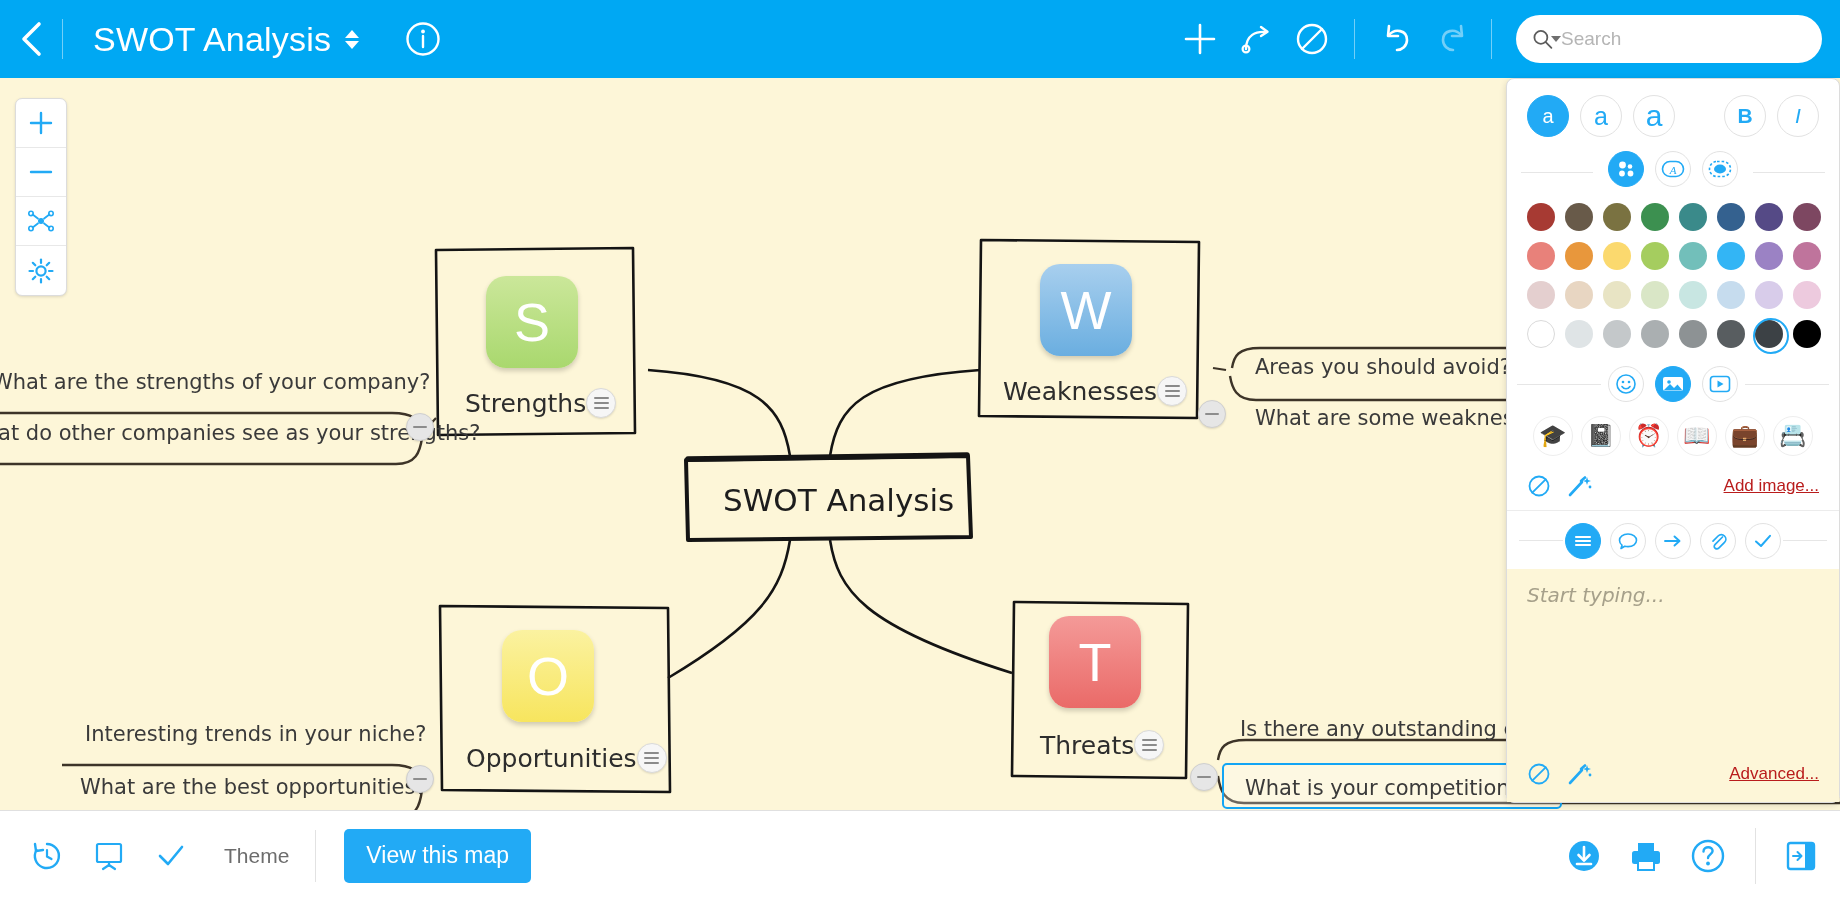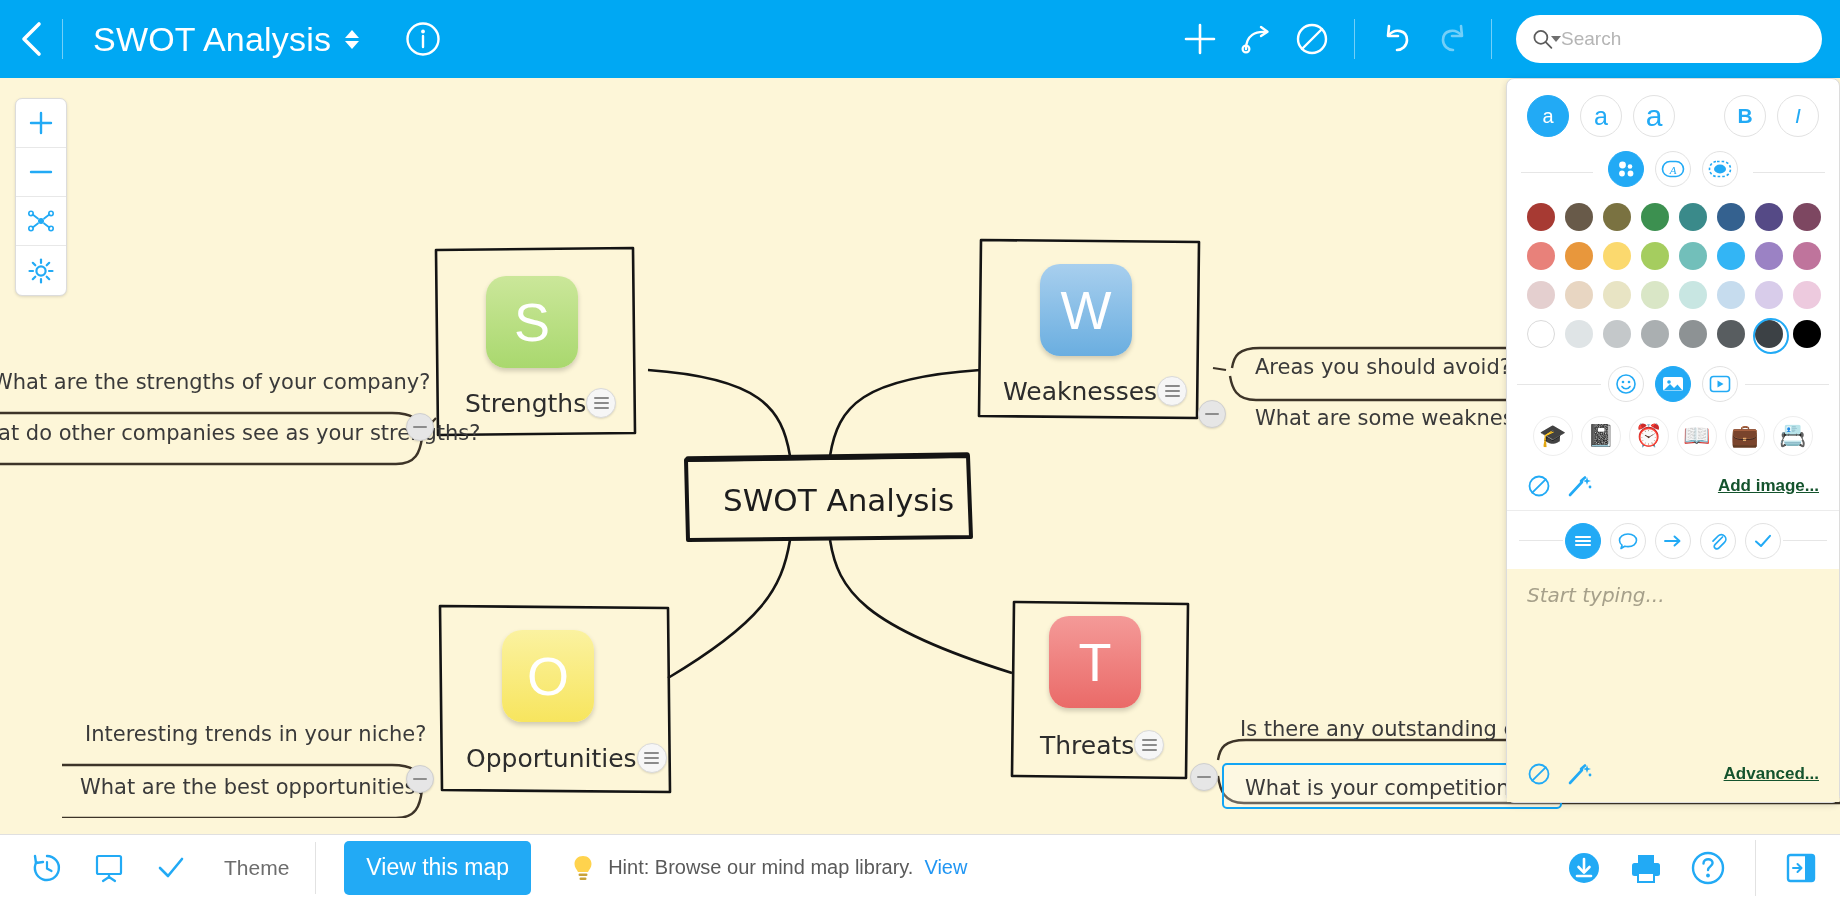"Add image..." .link-a { color: #14532d -> #b91c1c; font-weight: bold -> none }
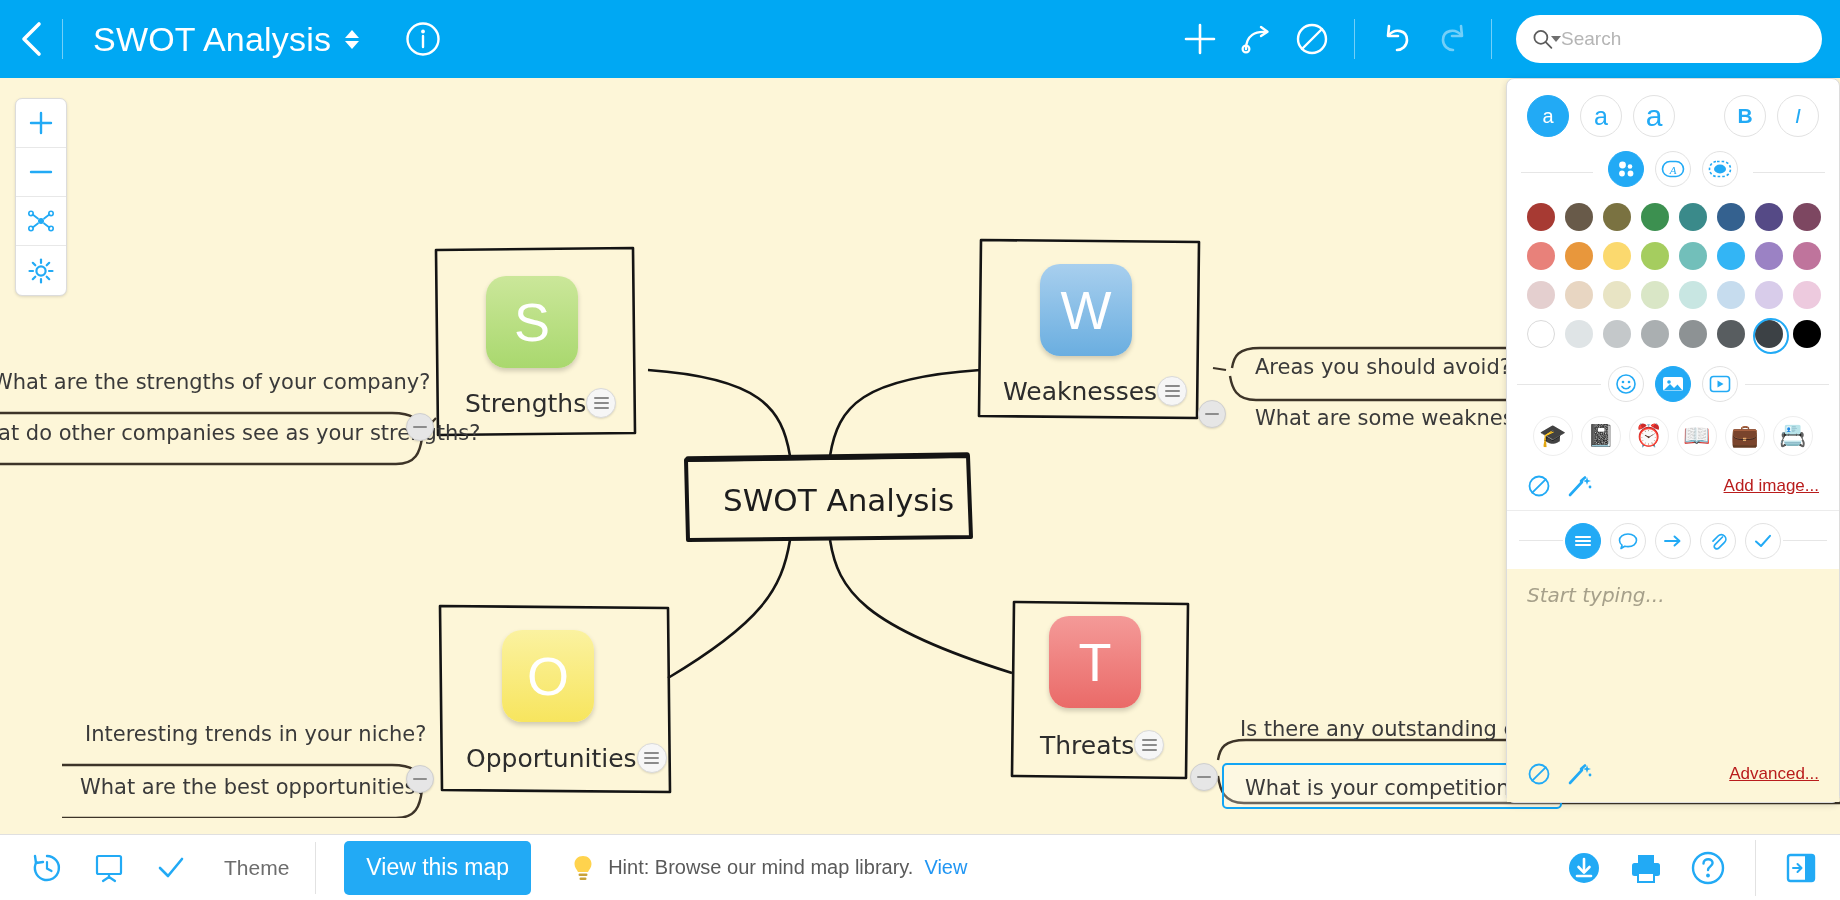"Theme" #bottombar { height: 66px -> 90px }
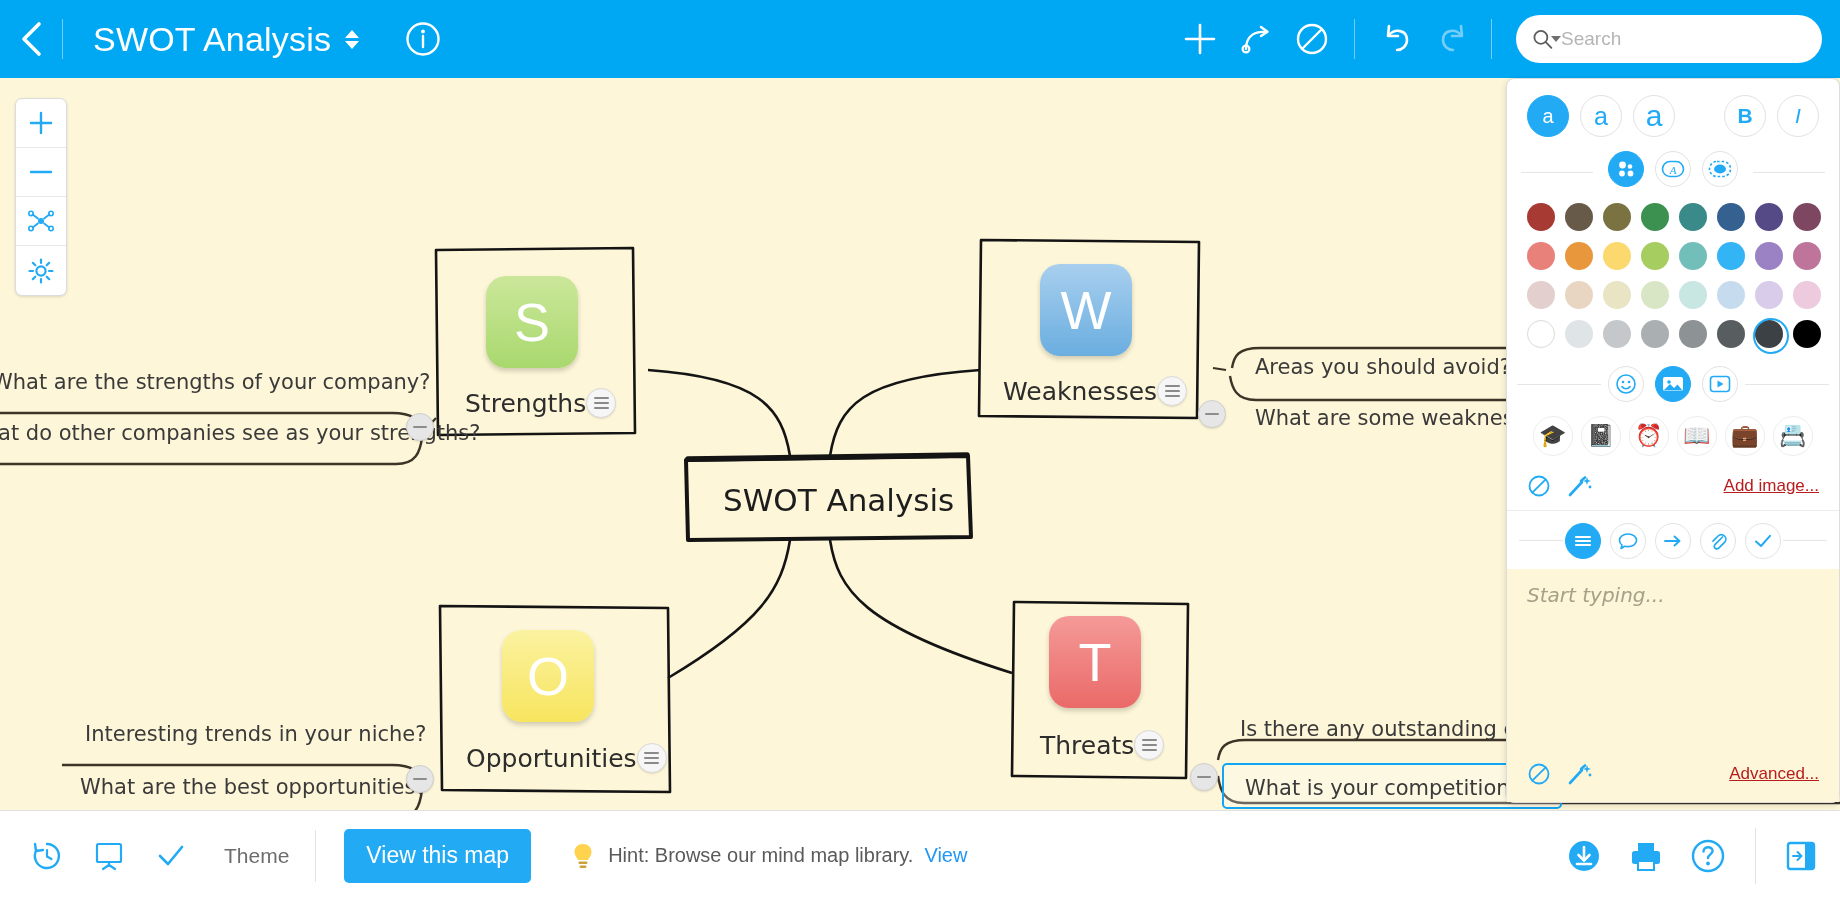"Hint: Browse our mind map" div { html: <div> <svg> <path></path> <rect></rect> <rect></rect> </svg> <span>Hint: Browse our mind map library.</span> <span>View</span> </div> -> none }
